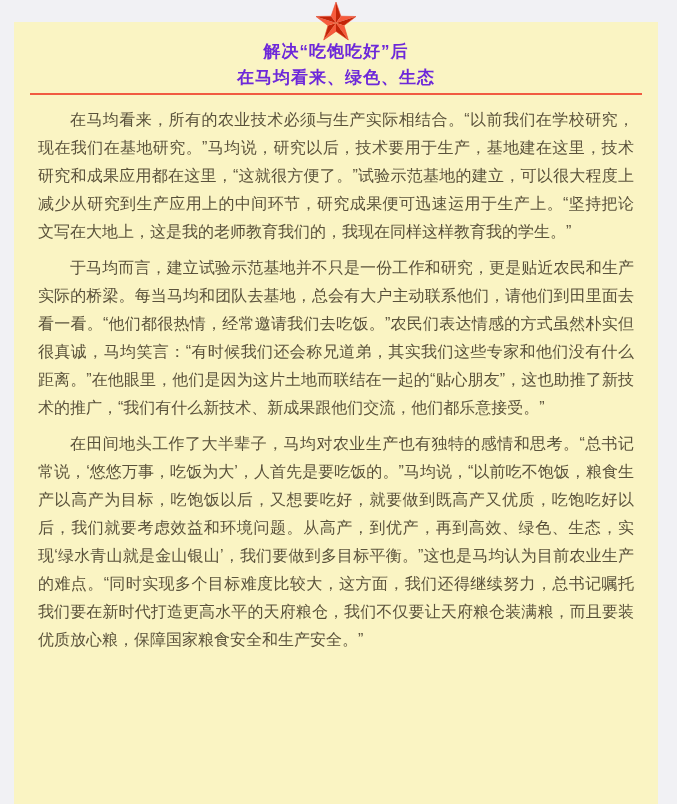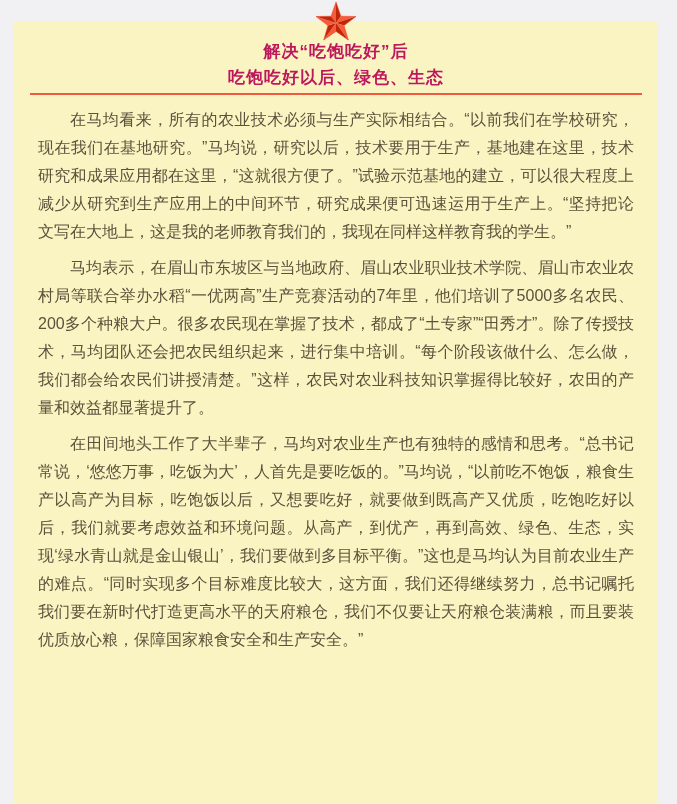"解决“吃饱吃好”后" .title { color: #be185d -> #6d28d9 }
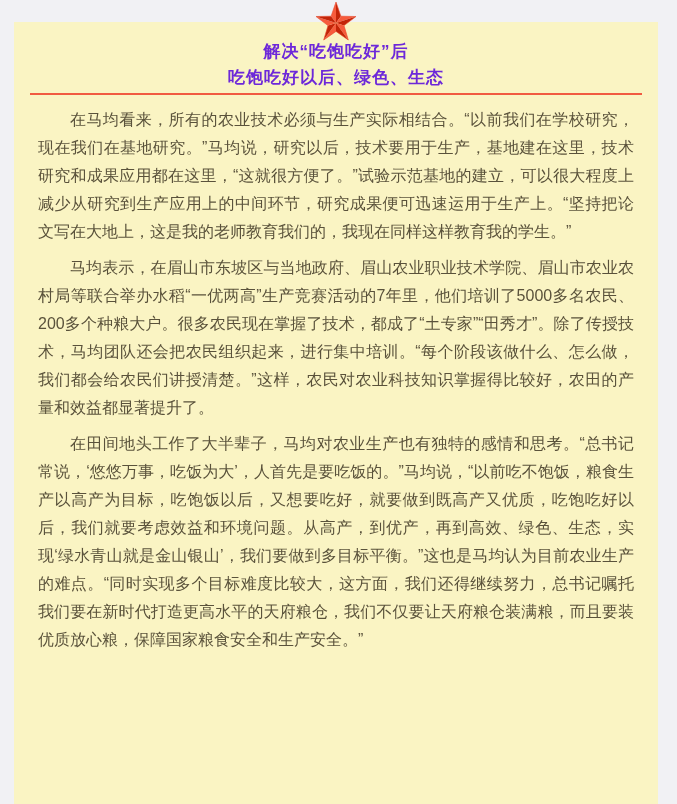"吃饱吃好以后、绿色、生态" h1.title { text: 吃饱吃好以后 -> 在马均看来 }
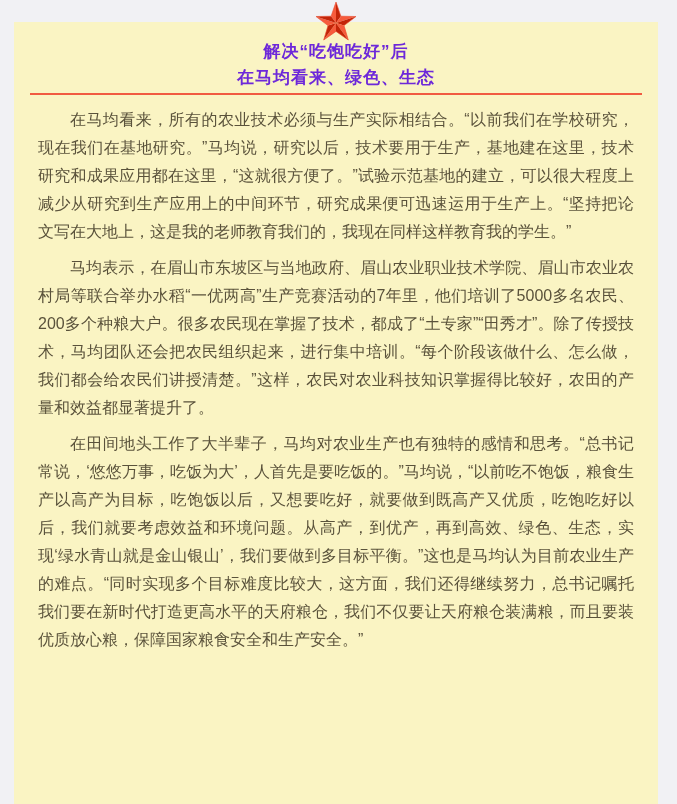"于马均而言，建立试验示范基地并不只是一份工作和研究，更是贴近农民和生产实际的桥梁" p { html: none -> <p>于马均而言，建立试验示范基地并不只是一份工作和研究，更是贴近农民和生产实际的桥梁。每当马均和团队去基地，总会有大户主动联系他们，请他们到田里面去看一看。“他们都很热情，经常邀请我们去吃饭。”农民们表达情感的方式虽然朴实但很真诚，马均笑言：“有时候我们还会称兄道弟，其实我们这些专家和他们没有什么距离。”在他眼里，他们是因为这片土地而联结在一起的“贴心朋友”，这也助推了新技术的推广，“我们有什么新技术、新成果跟他们交流，他们都乐意接受。”</p> }
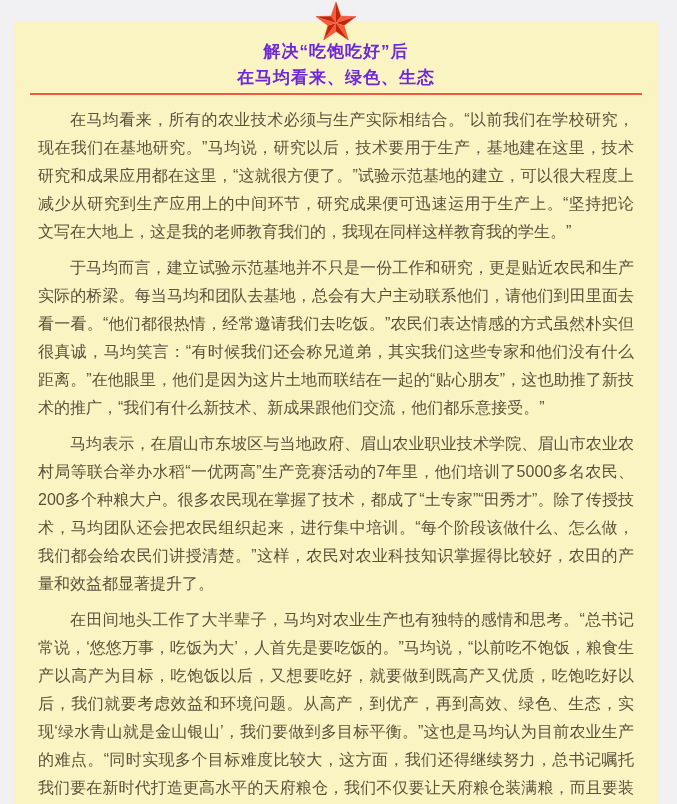"马均表示，在眉山市东坡区与当地政府、眉山农业职业技术学院、眉山市农业农村局等联合" p { html: <p>马均表示，在眉山市东坡区与当地政府、眉山农业职业技术学院、眉山市农业农村局等联合举办水稻“一优两高”生产竞赛活动的7年里，他们培训了5000多名农民、200多个种粮大户。很多农民现在掌握了技术，都成了“土专家”“田秀才”。除了传授技术，马均团队还会把农民组织起来，进行集中培训。“每个阶段该做什么、怎么做，我们都会给农民们讲授清楚。”这样，农民对农业科技知识掌握得比较好，农田的产量和效益都显著提升了。</p> -> none }
